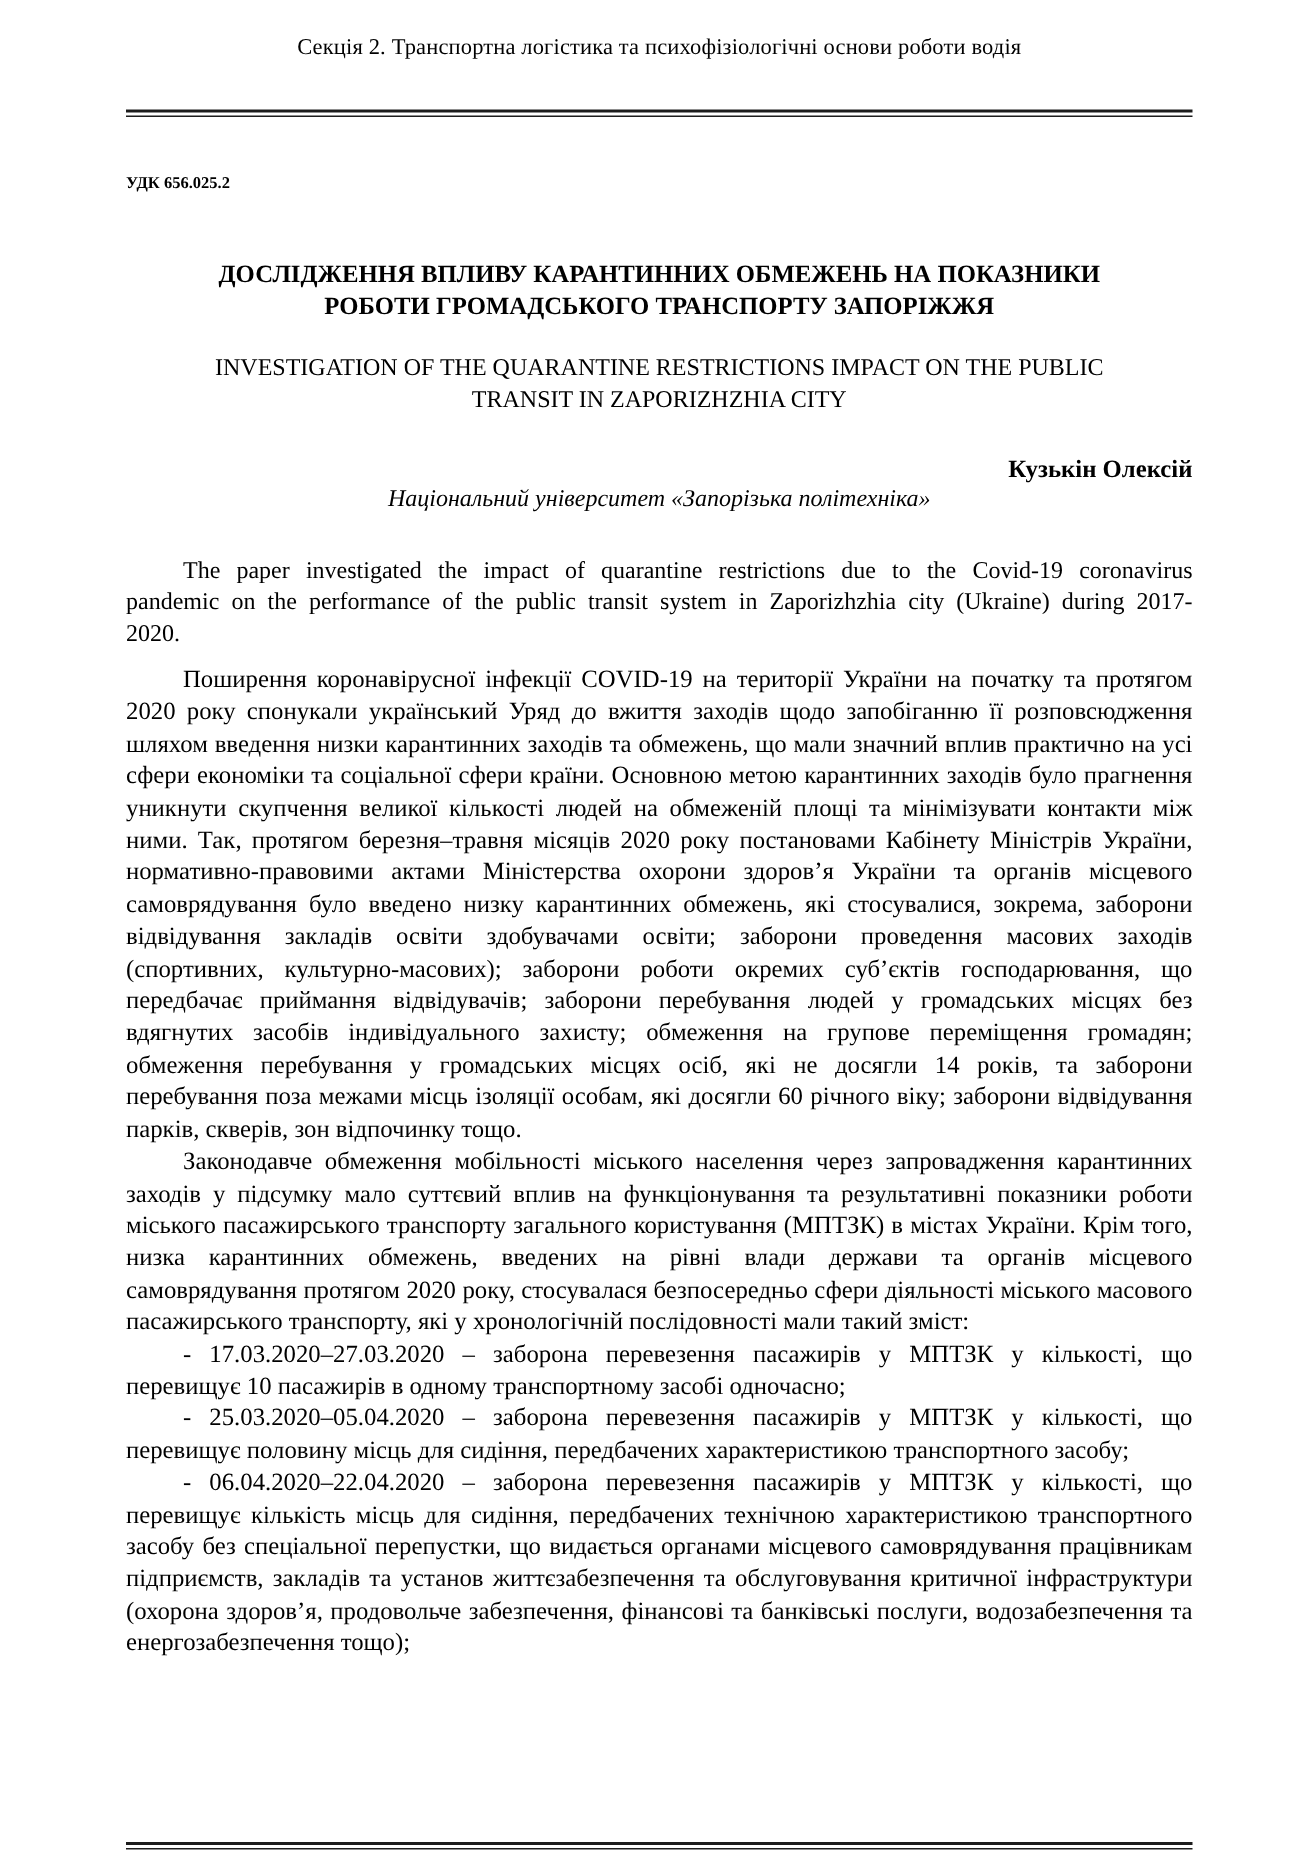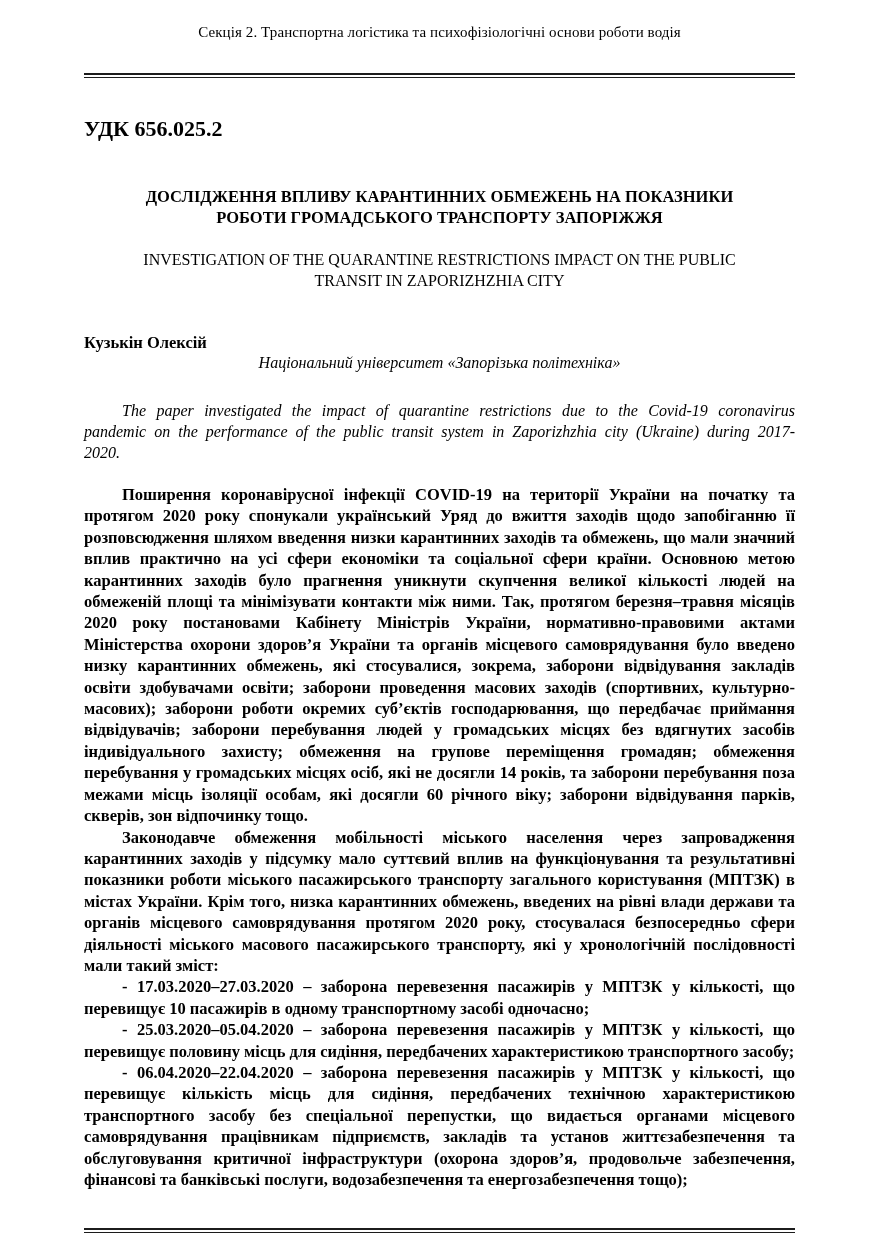"УДК 656.025.2" .udc { font-size: 22px -> 11px }
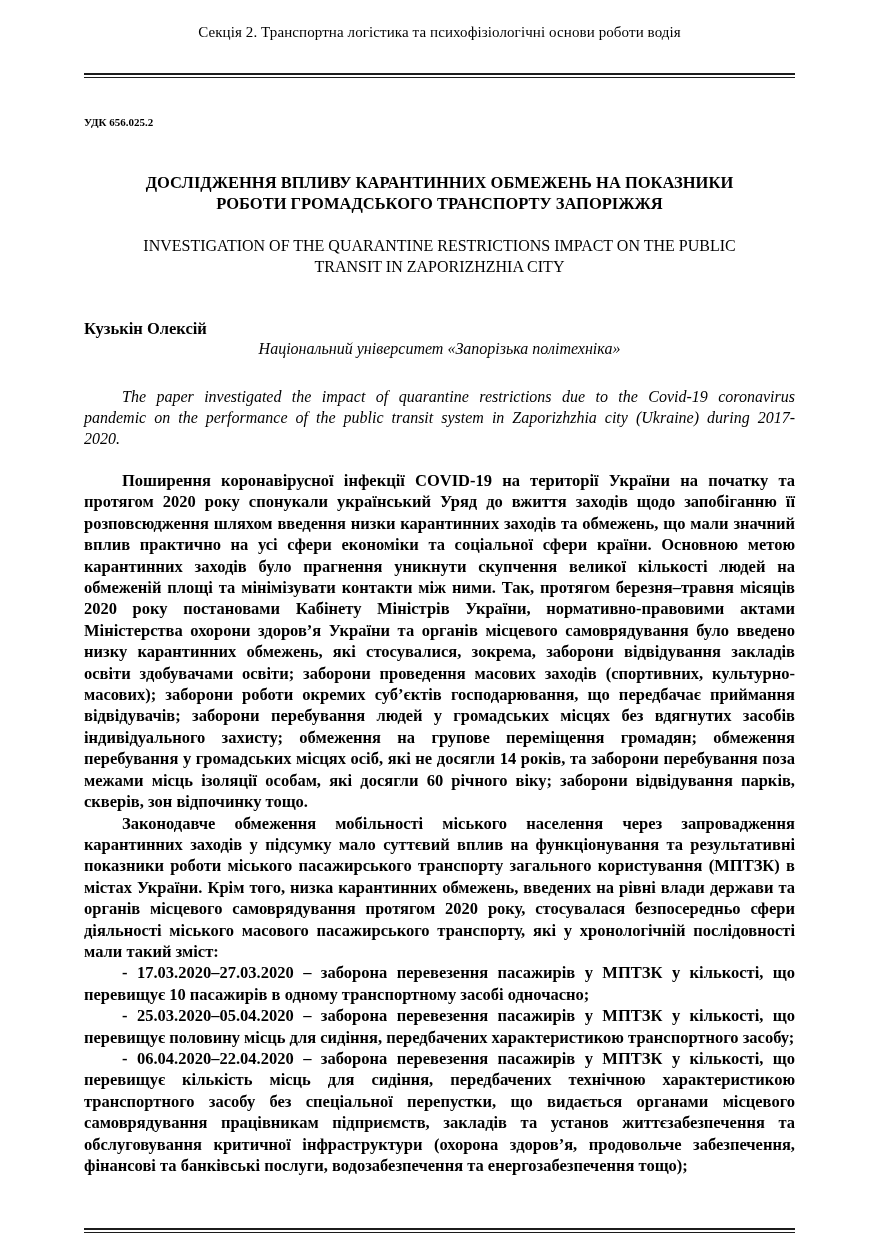"Кузькін Олексій" .author { margin-top: 42px -> 26px; text-align: left -> right }
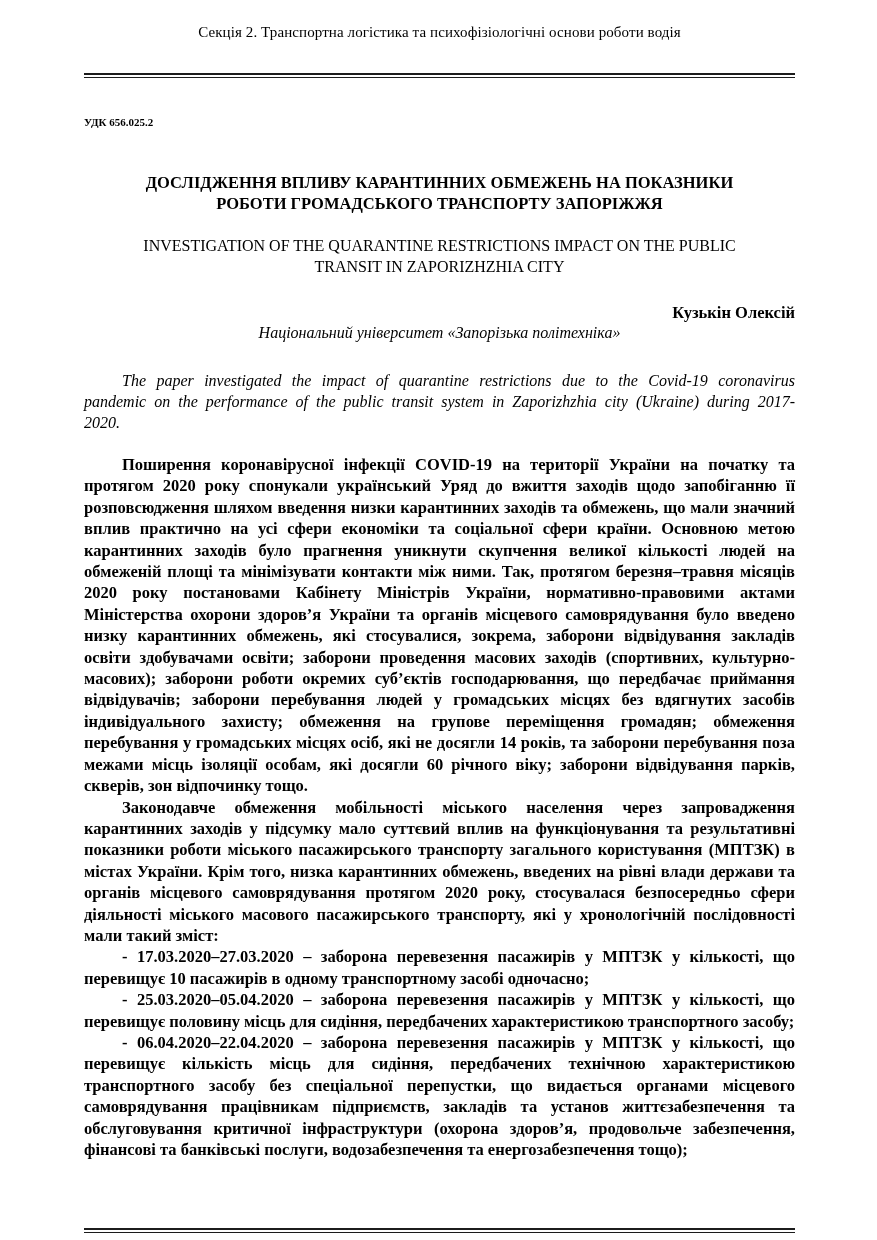"The paper investigated the impact" .abstract { font-style: italic -> none }
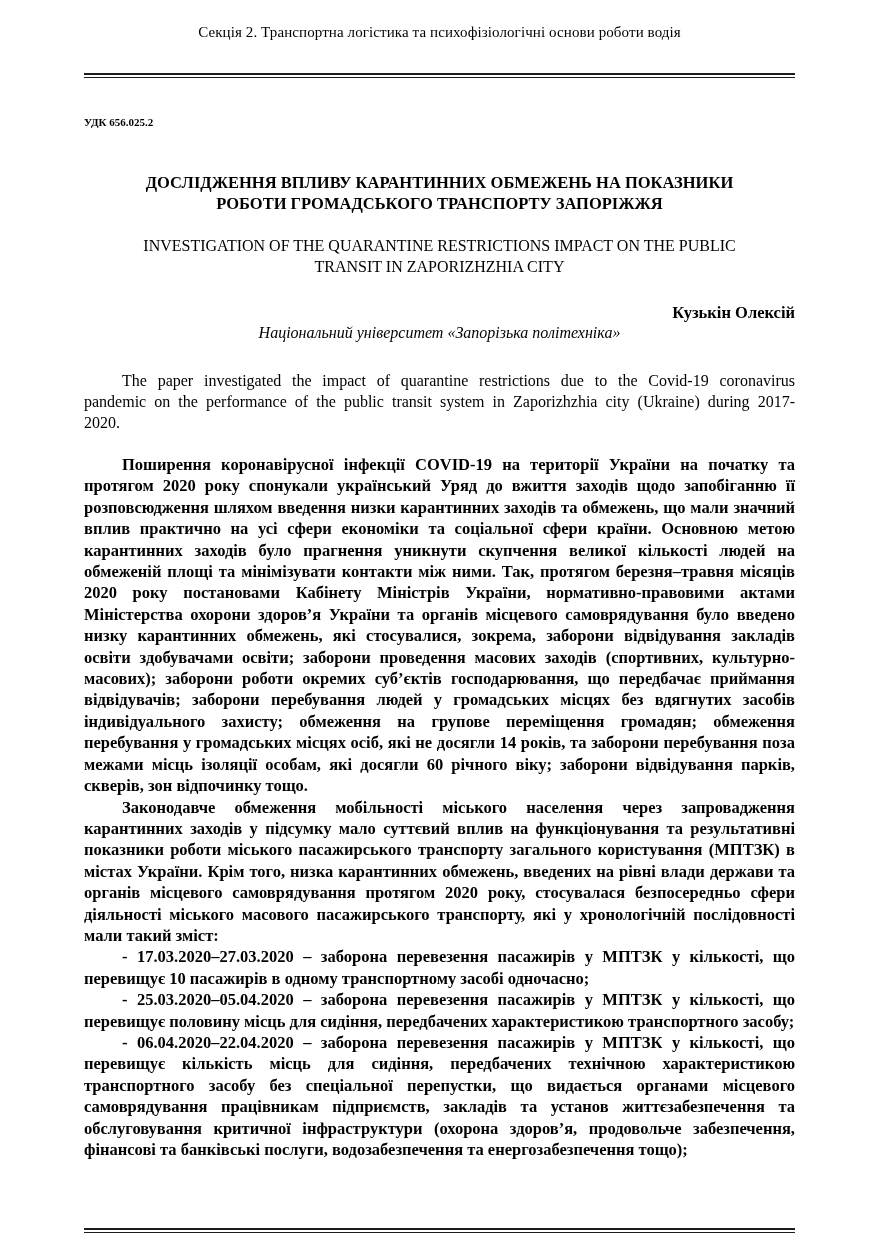"Поширення коронавірусної інфекції" .body-text { font-weight: bold -> none; margin-top: 21px -> 9px }
